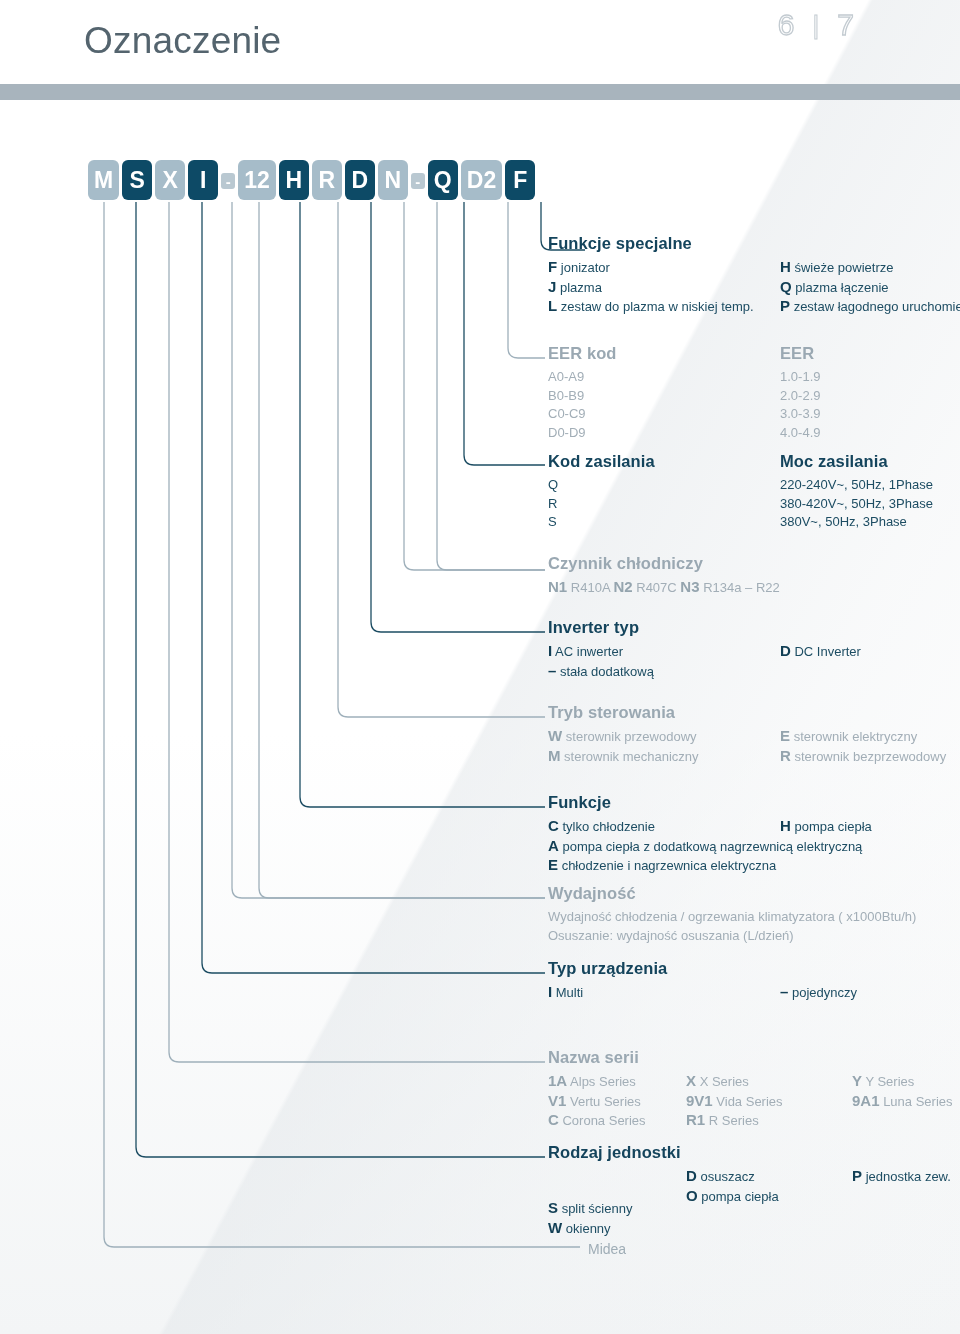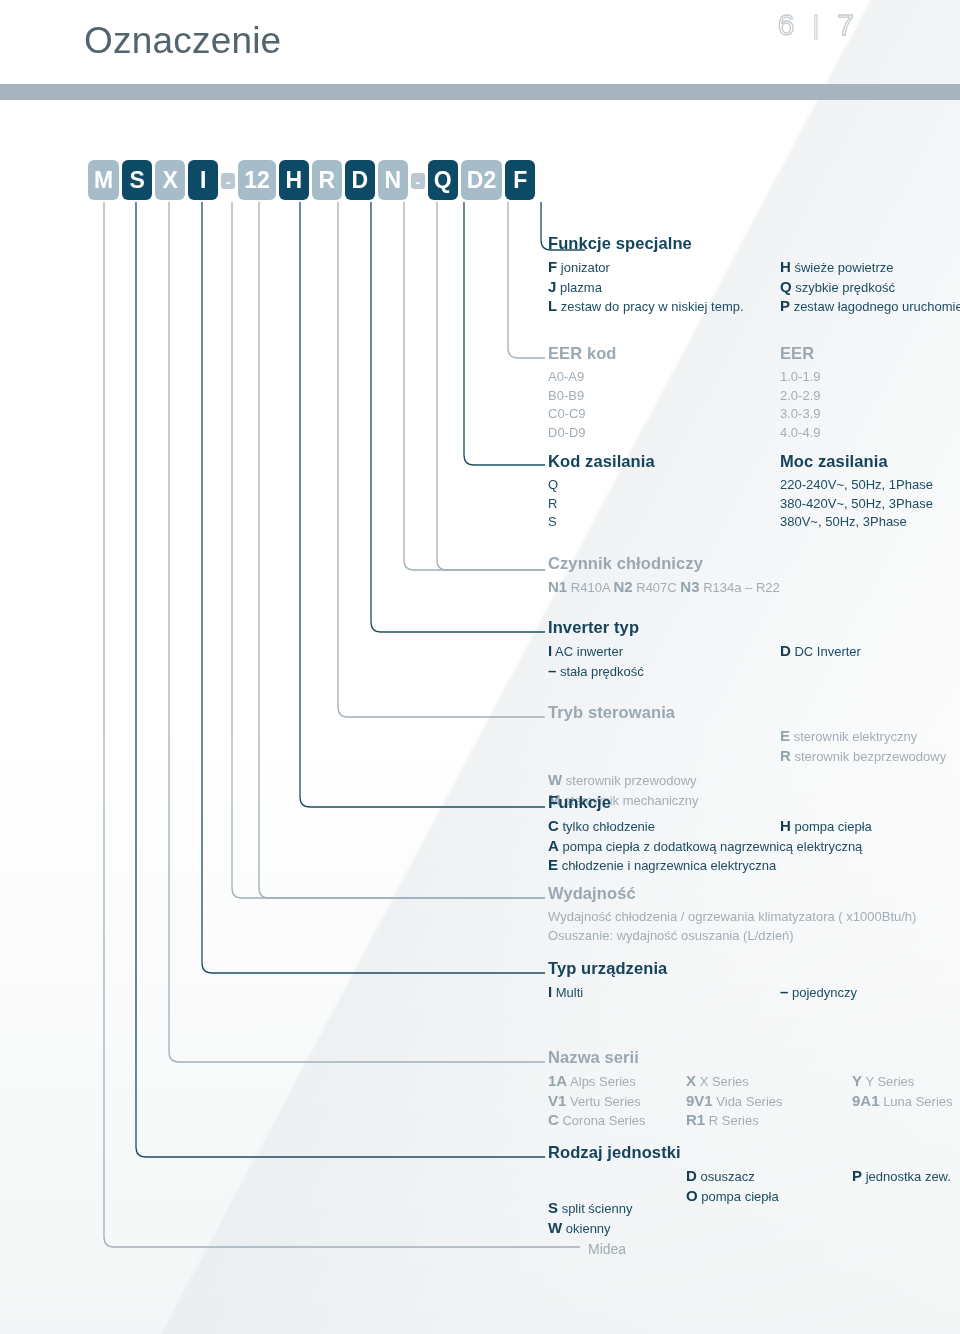"szybkie prędkość" span { text: szybkie prędkość -> plazma łączenie }
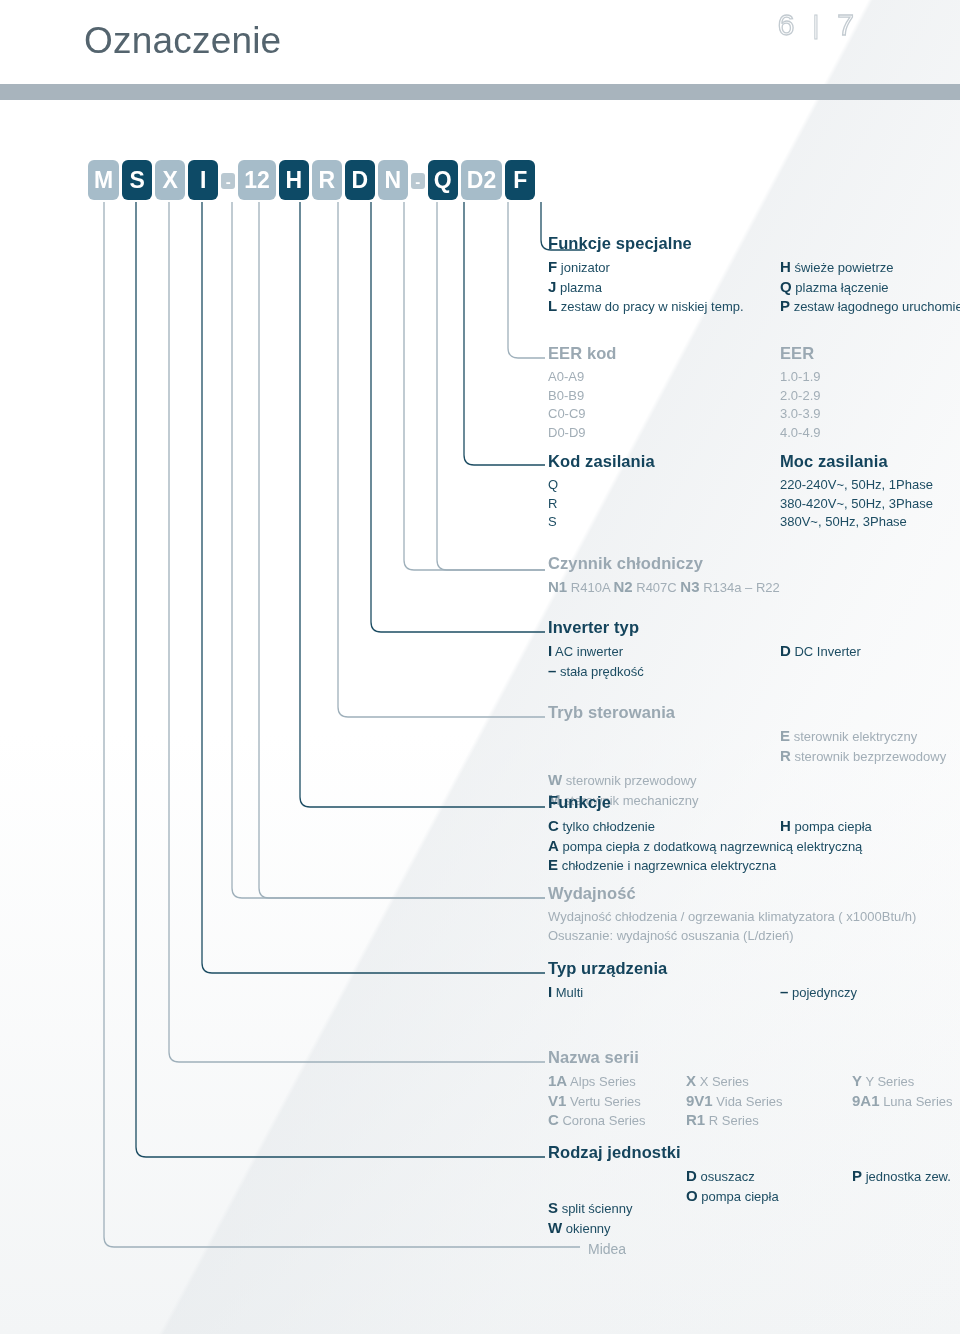"zestaw do pracy w niskiej" span { text: pracy -> plazma }
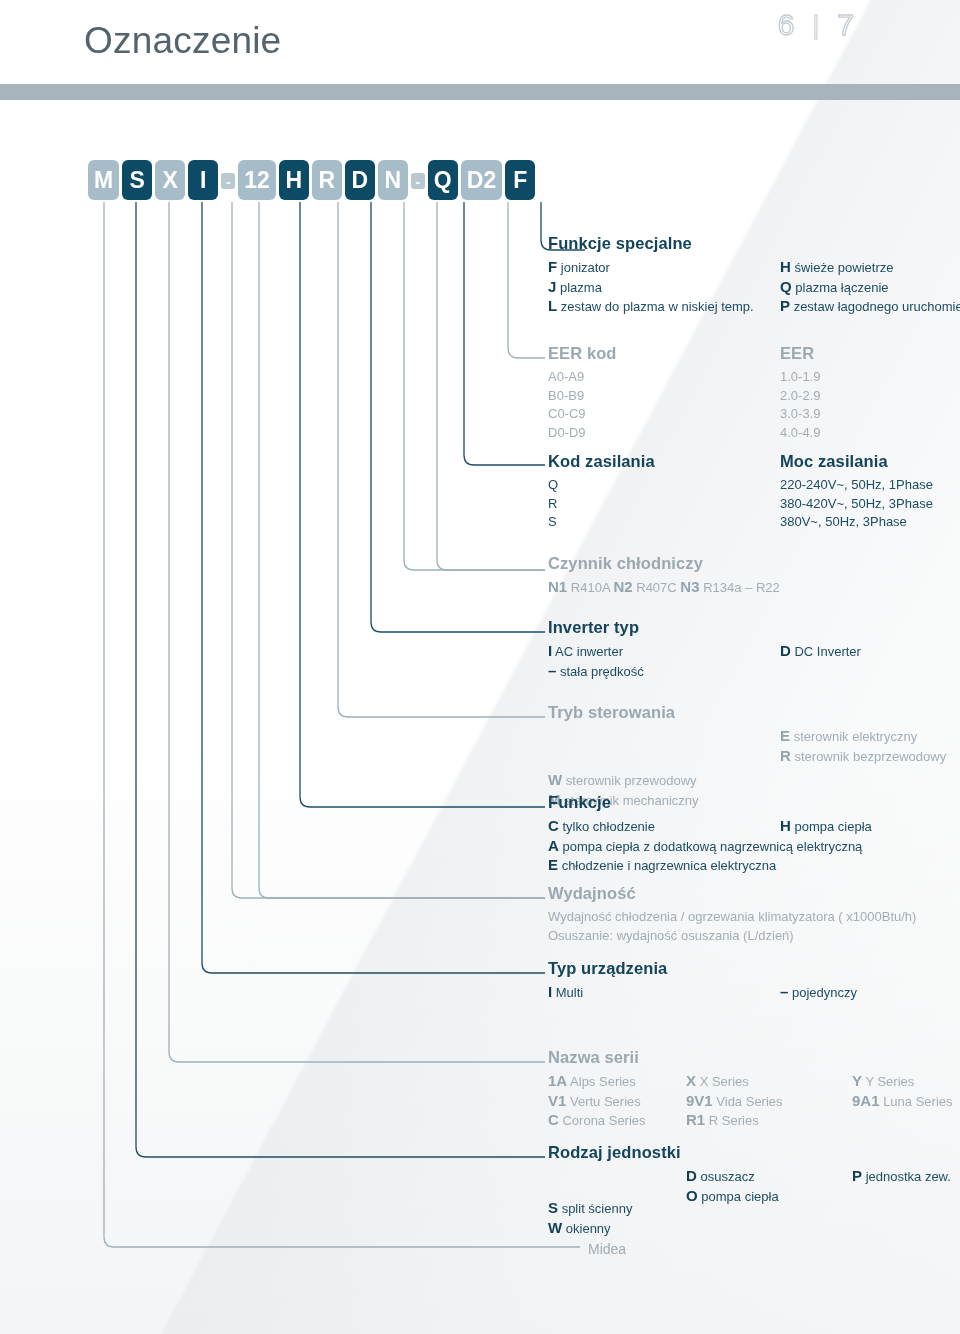"stała prędkość" span { text: prędkość -> dodatkową }
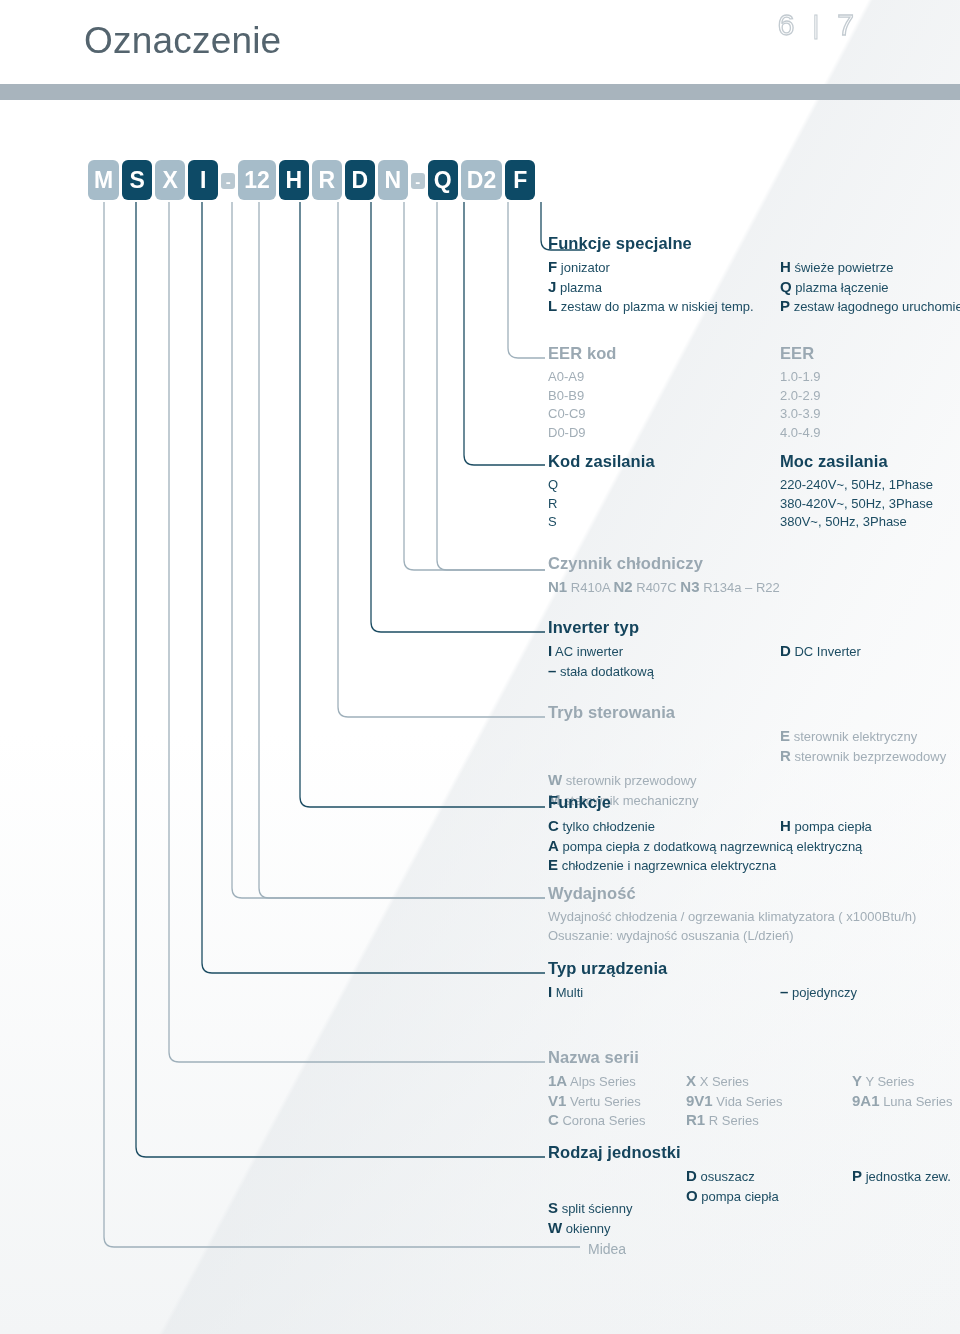"W sterownik przewodowy" div.col { margin-top: 44px -> none }
